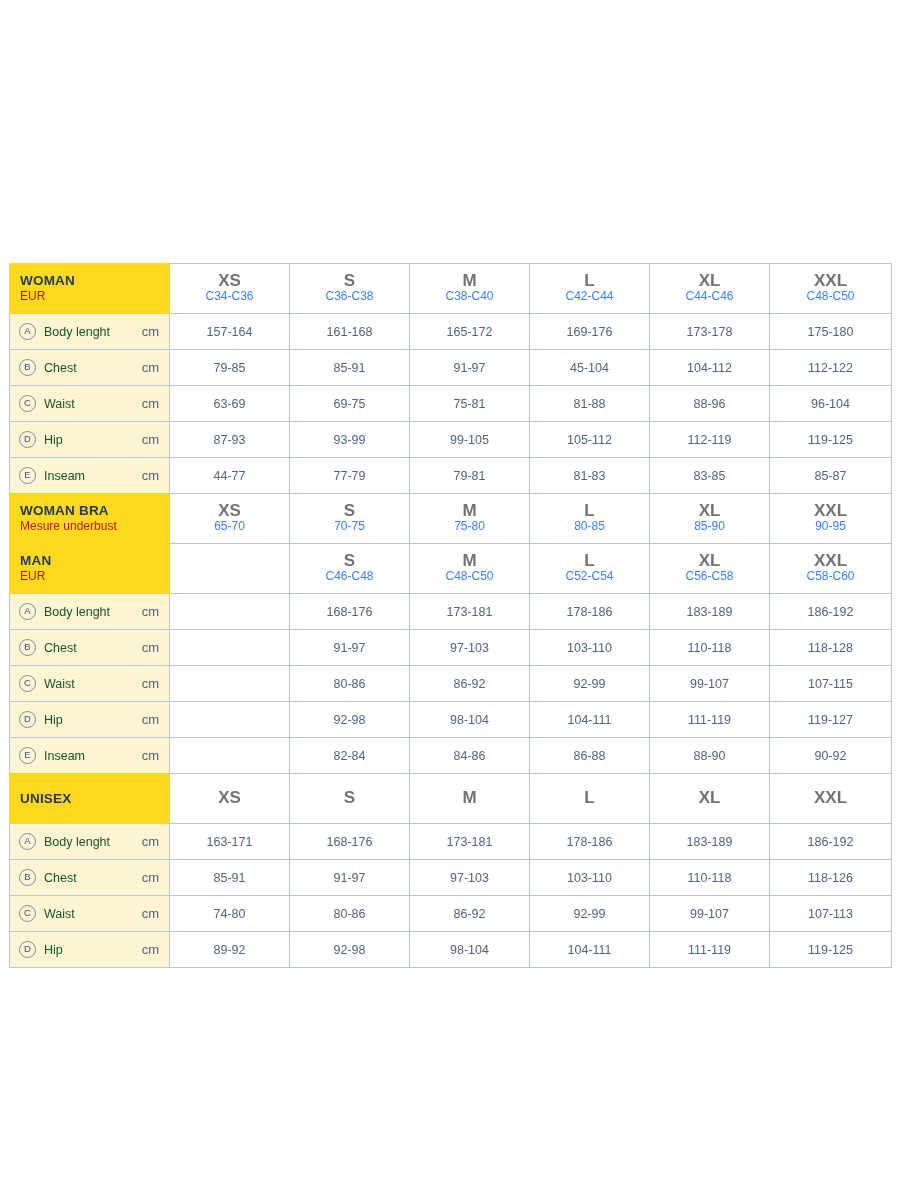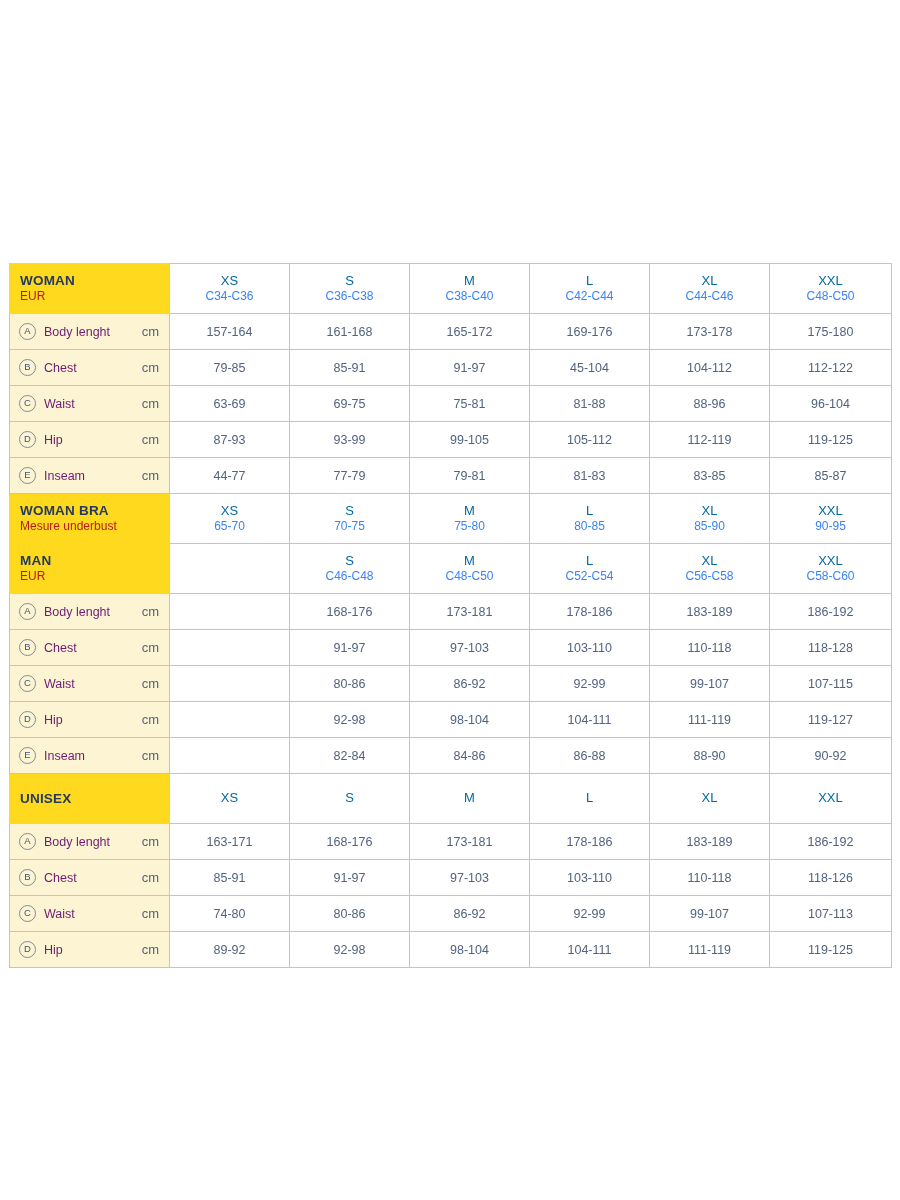"XS" tr.group-row td.size-head .s-main { color: #0369a1 -> #737373; font-size: 13px -> 17px; font-weight: normal -> bold }
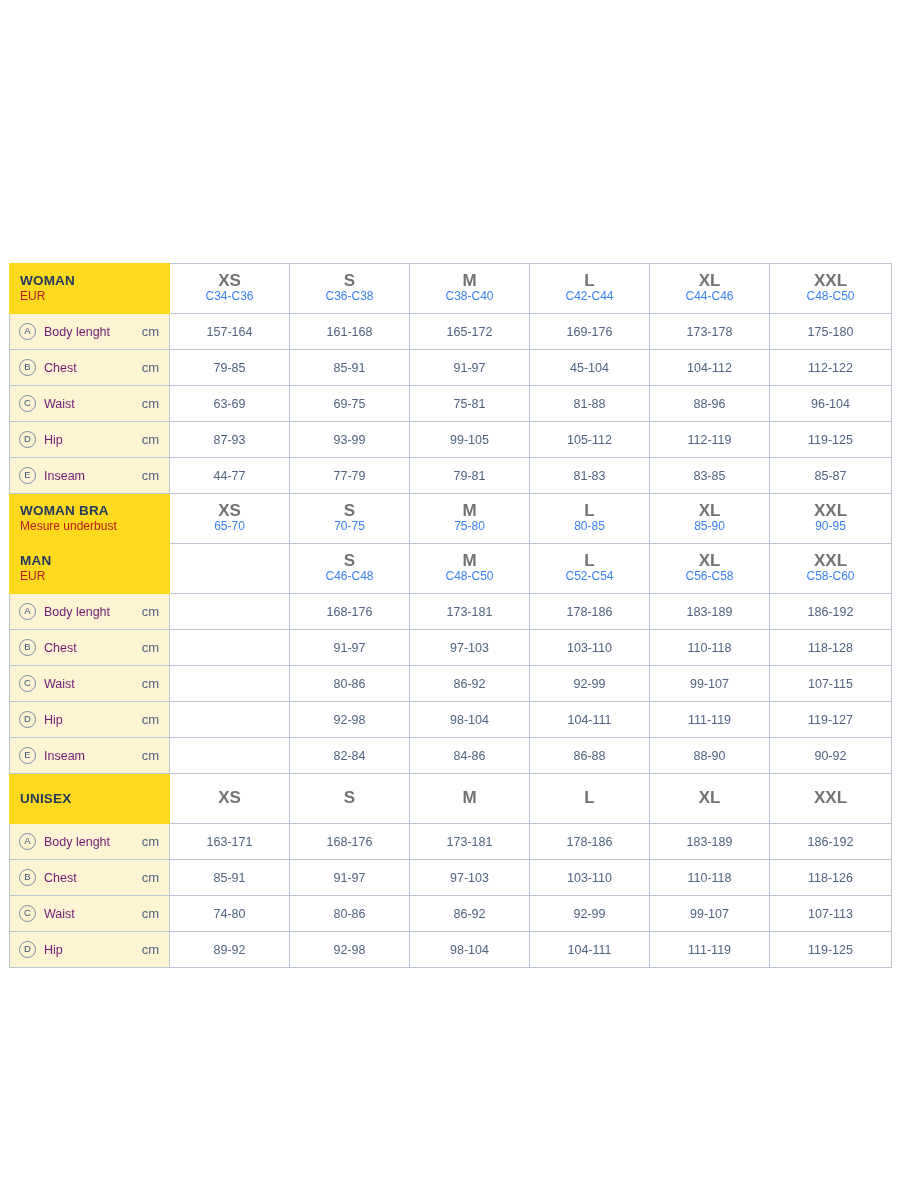"Body lenght" .m-name { color: #701a75 -> #14532d }
